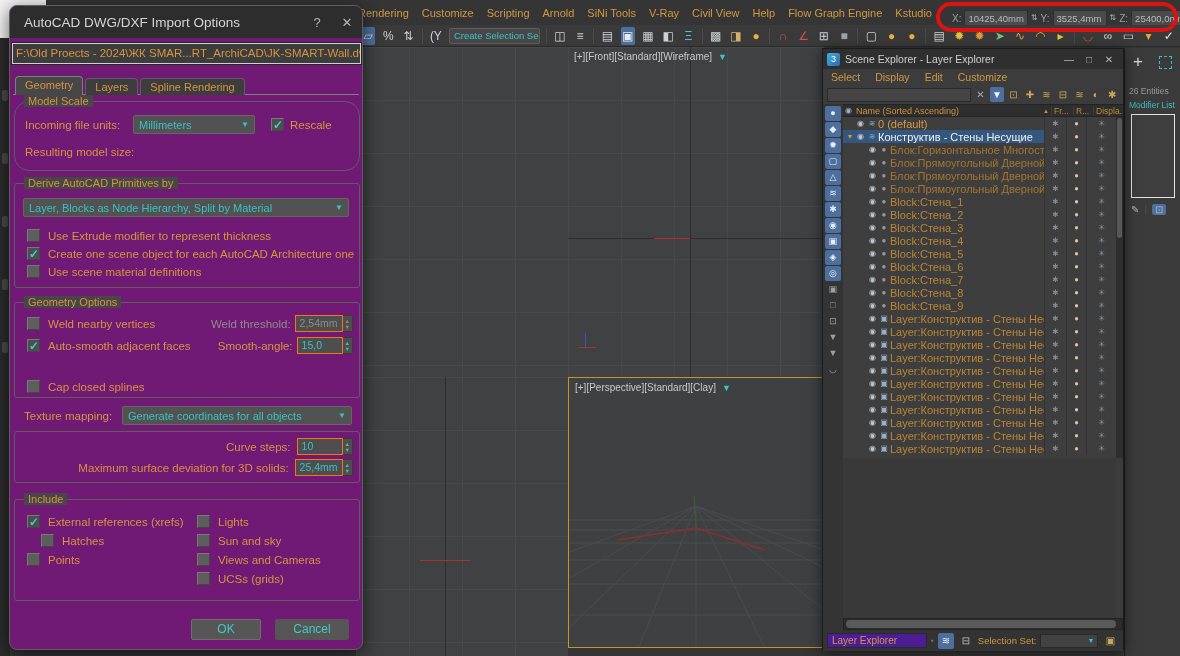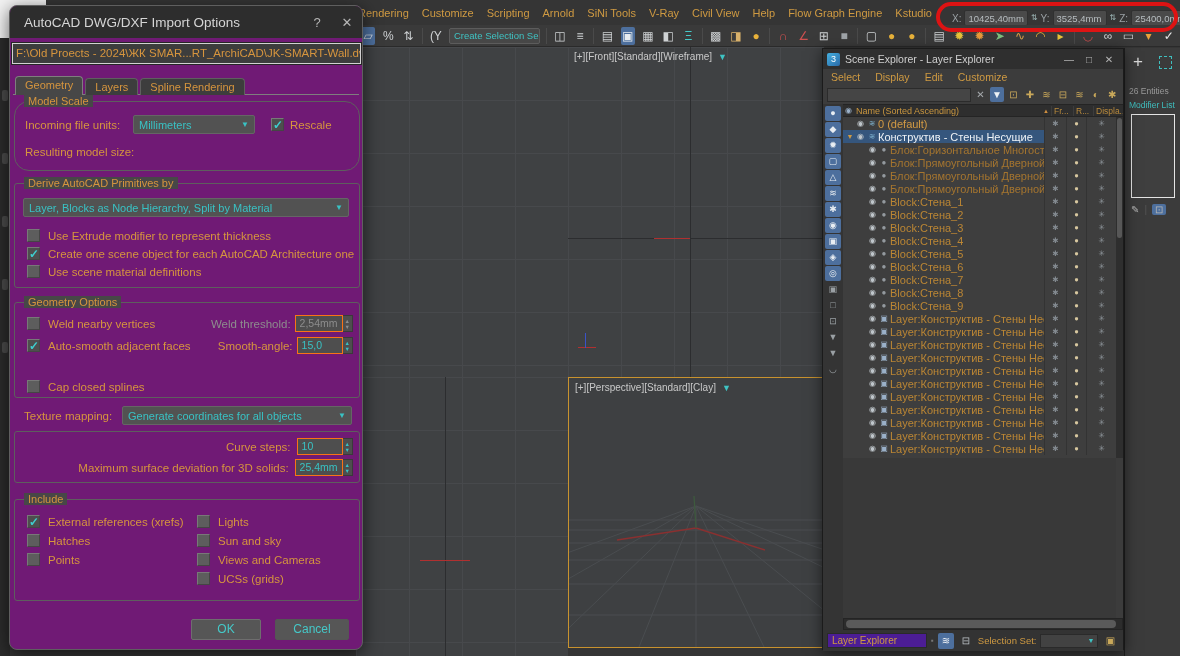"Hatches" div.row-abs { left: 12px -> 26px }
